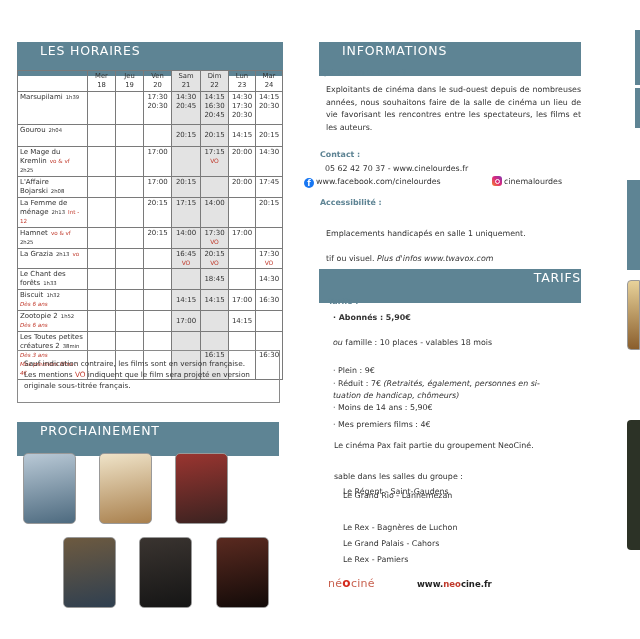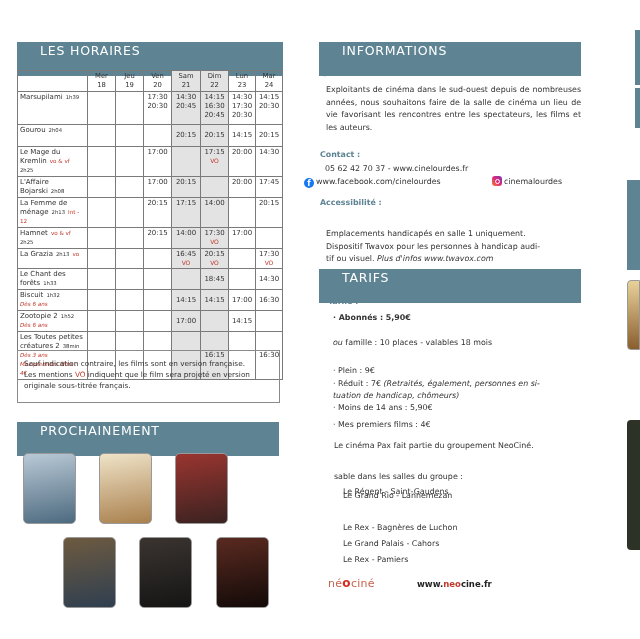"Dispositif Twavox pour les personnes" span { html: <span>Dispositif Twavox pour les personnes à handicap audi-</span> -> none }
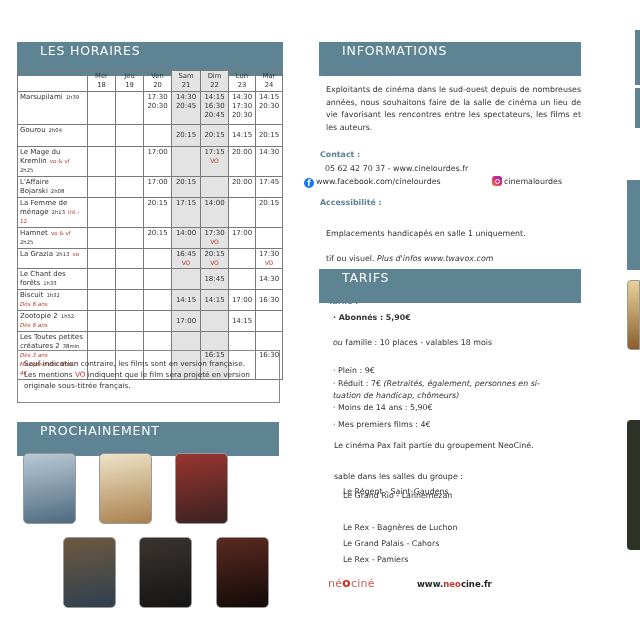"TARIFS" div.band { text-align: none -> right }
